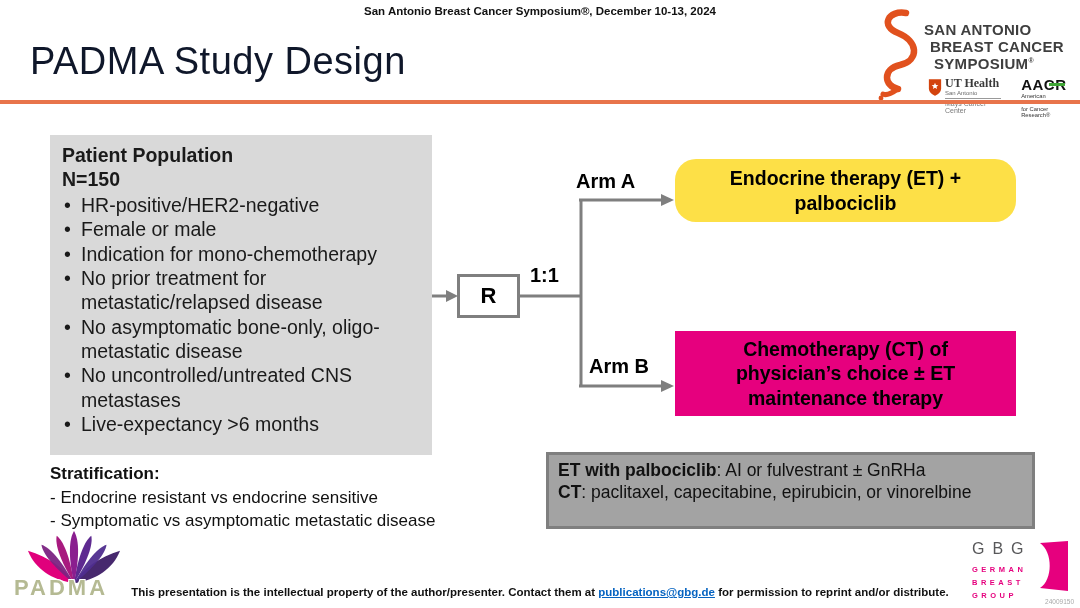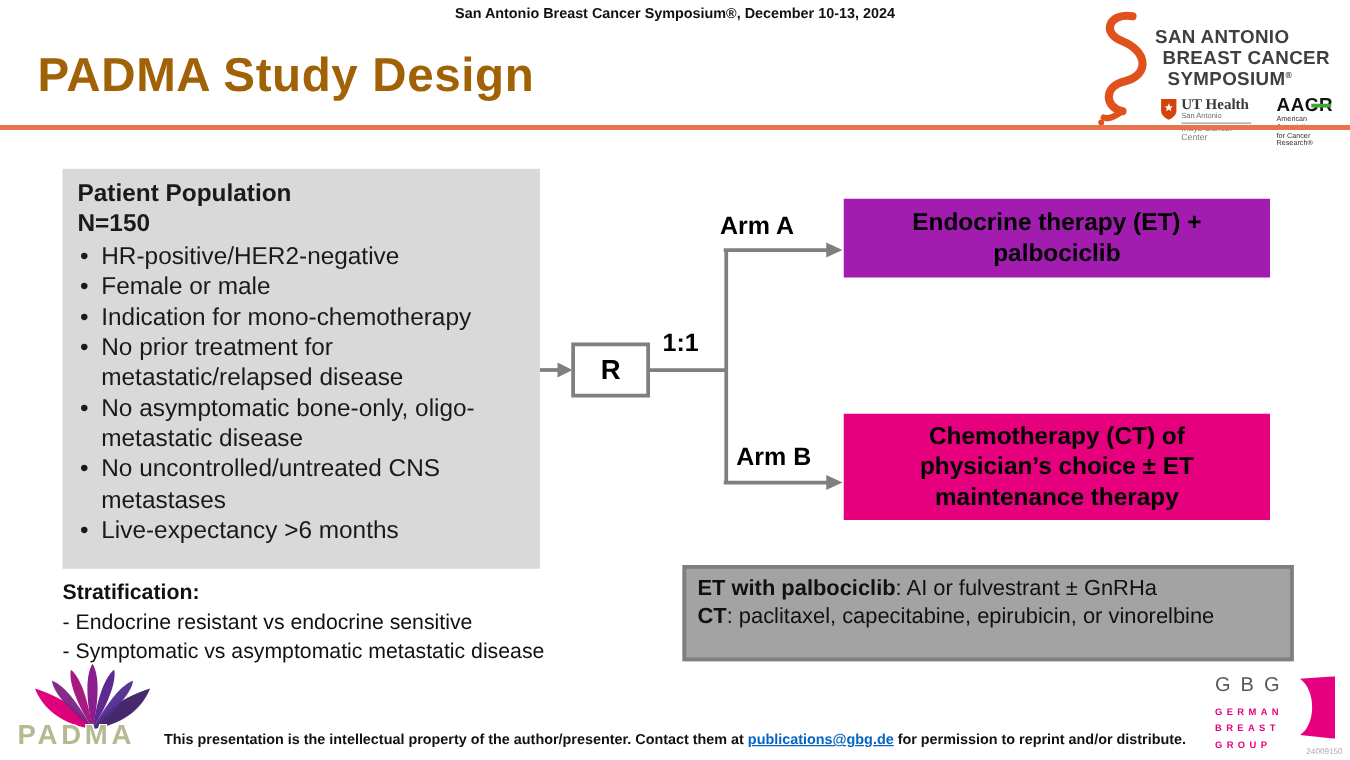"PADMA Study Design" .title { color: #a16207 -> #0f172a; font-weight: bold -> normal }
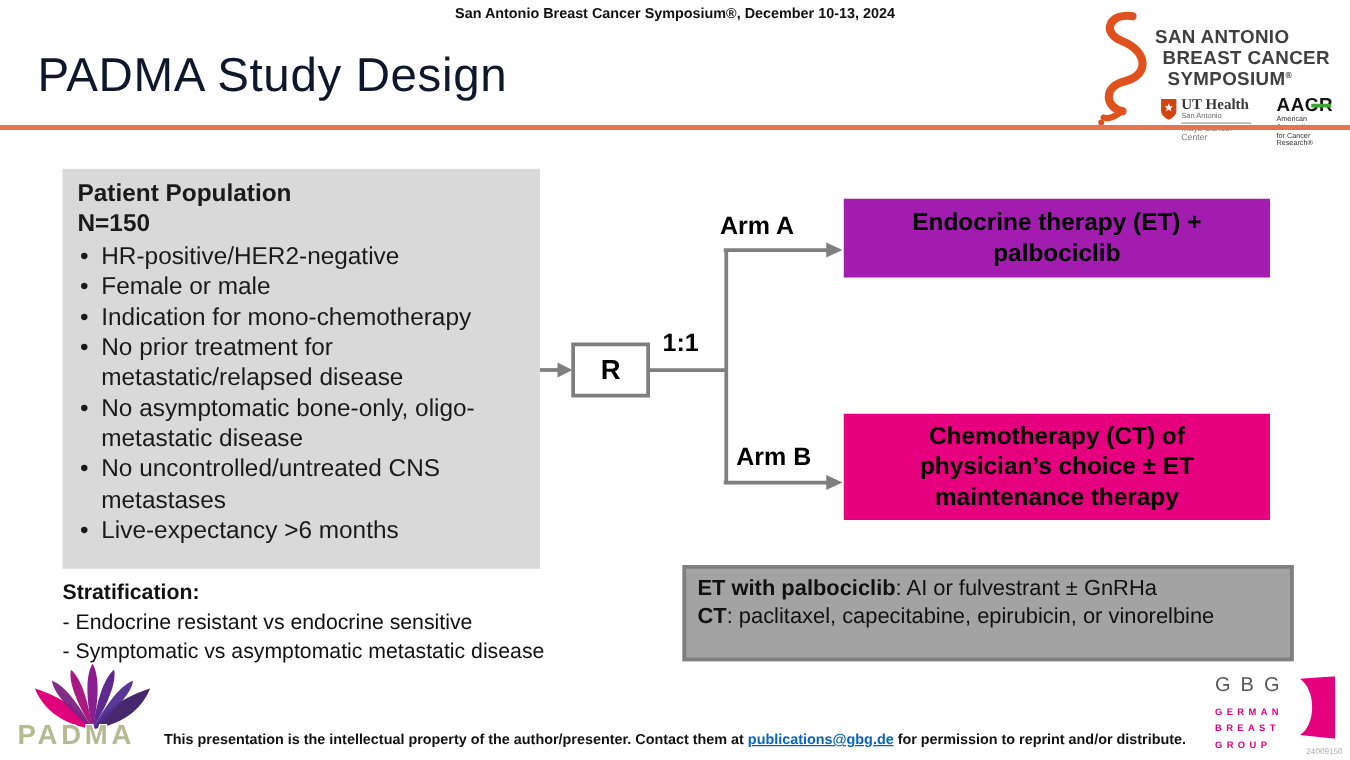"Endocrine therapy (ET) + palbociclib" .arm-box-a { background: #a21caf -> #fde047; border-radius: none -> 21px }
